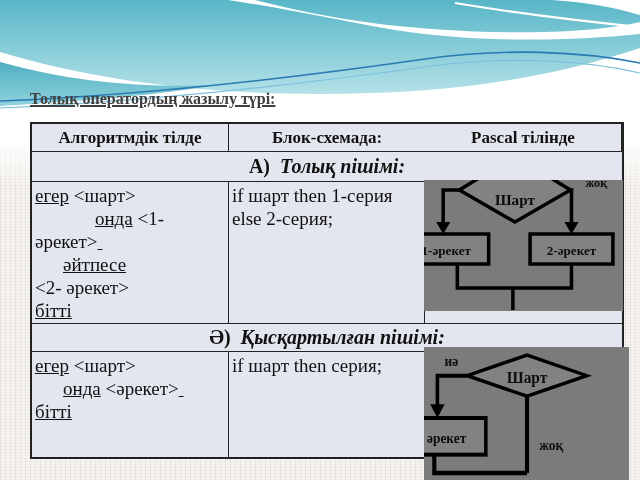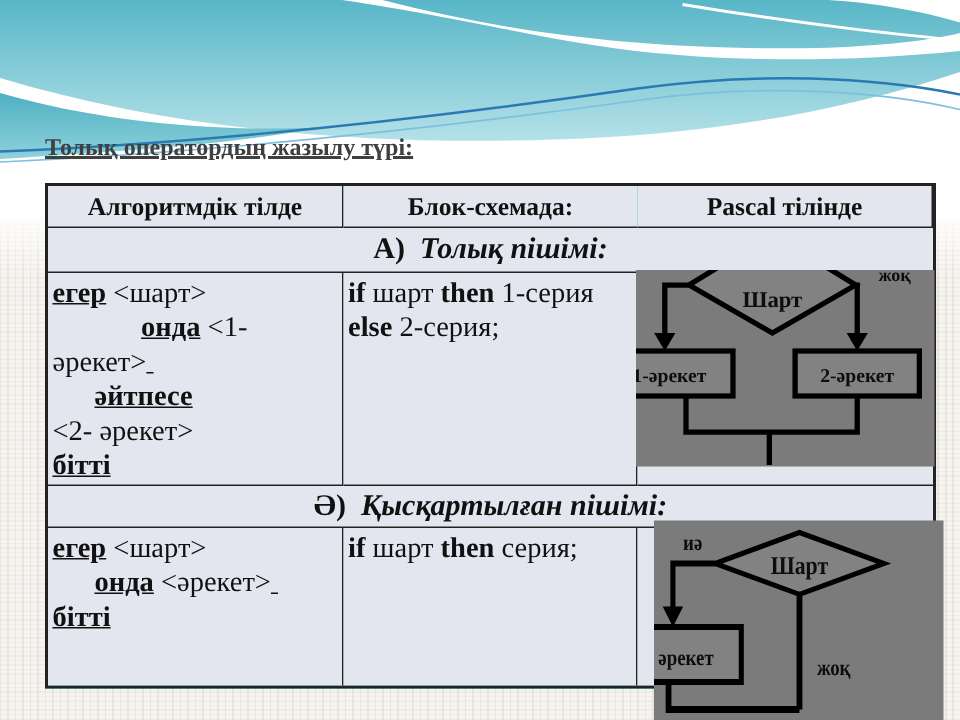"Алгоритмдік тілде" .tbl { background: #14b8a6 -> #be185d }
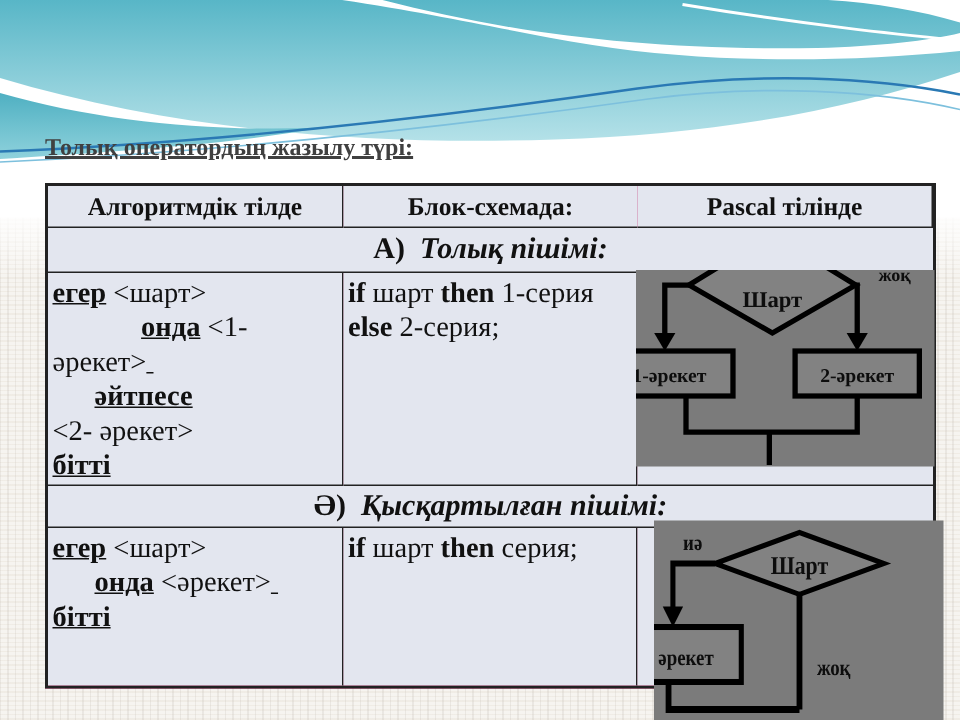"егер" .code .b { font-weight: bold -> normal }
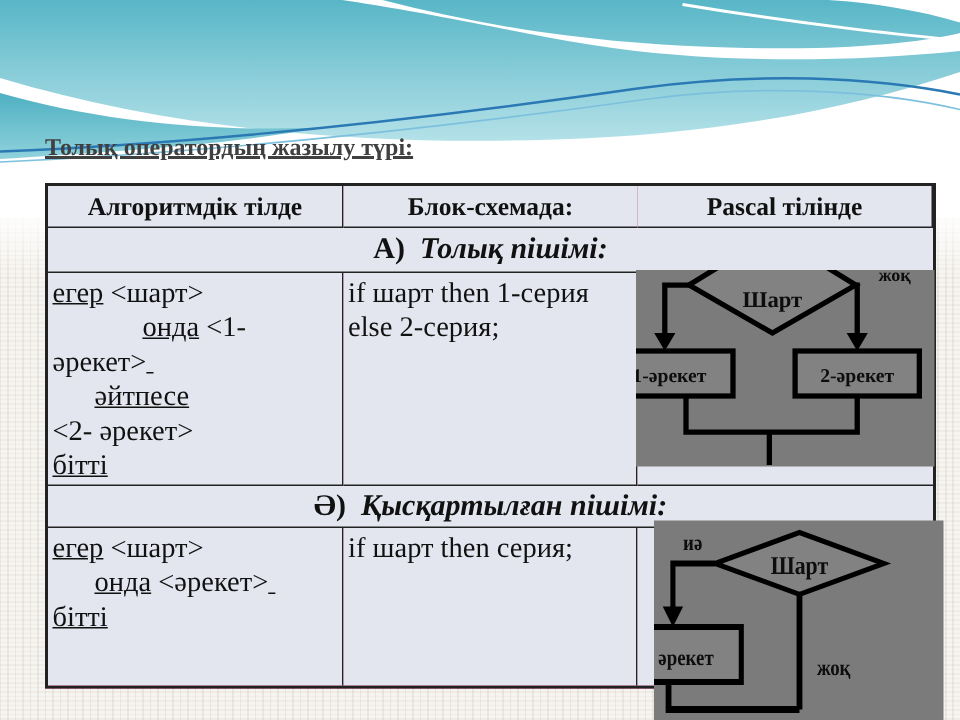"иә" .schemaB { margin-left: 12px -> none }
